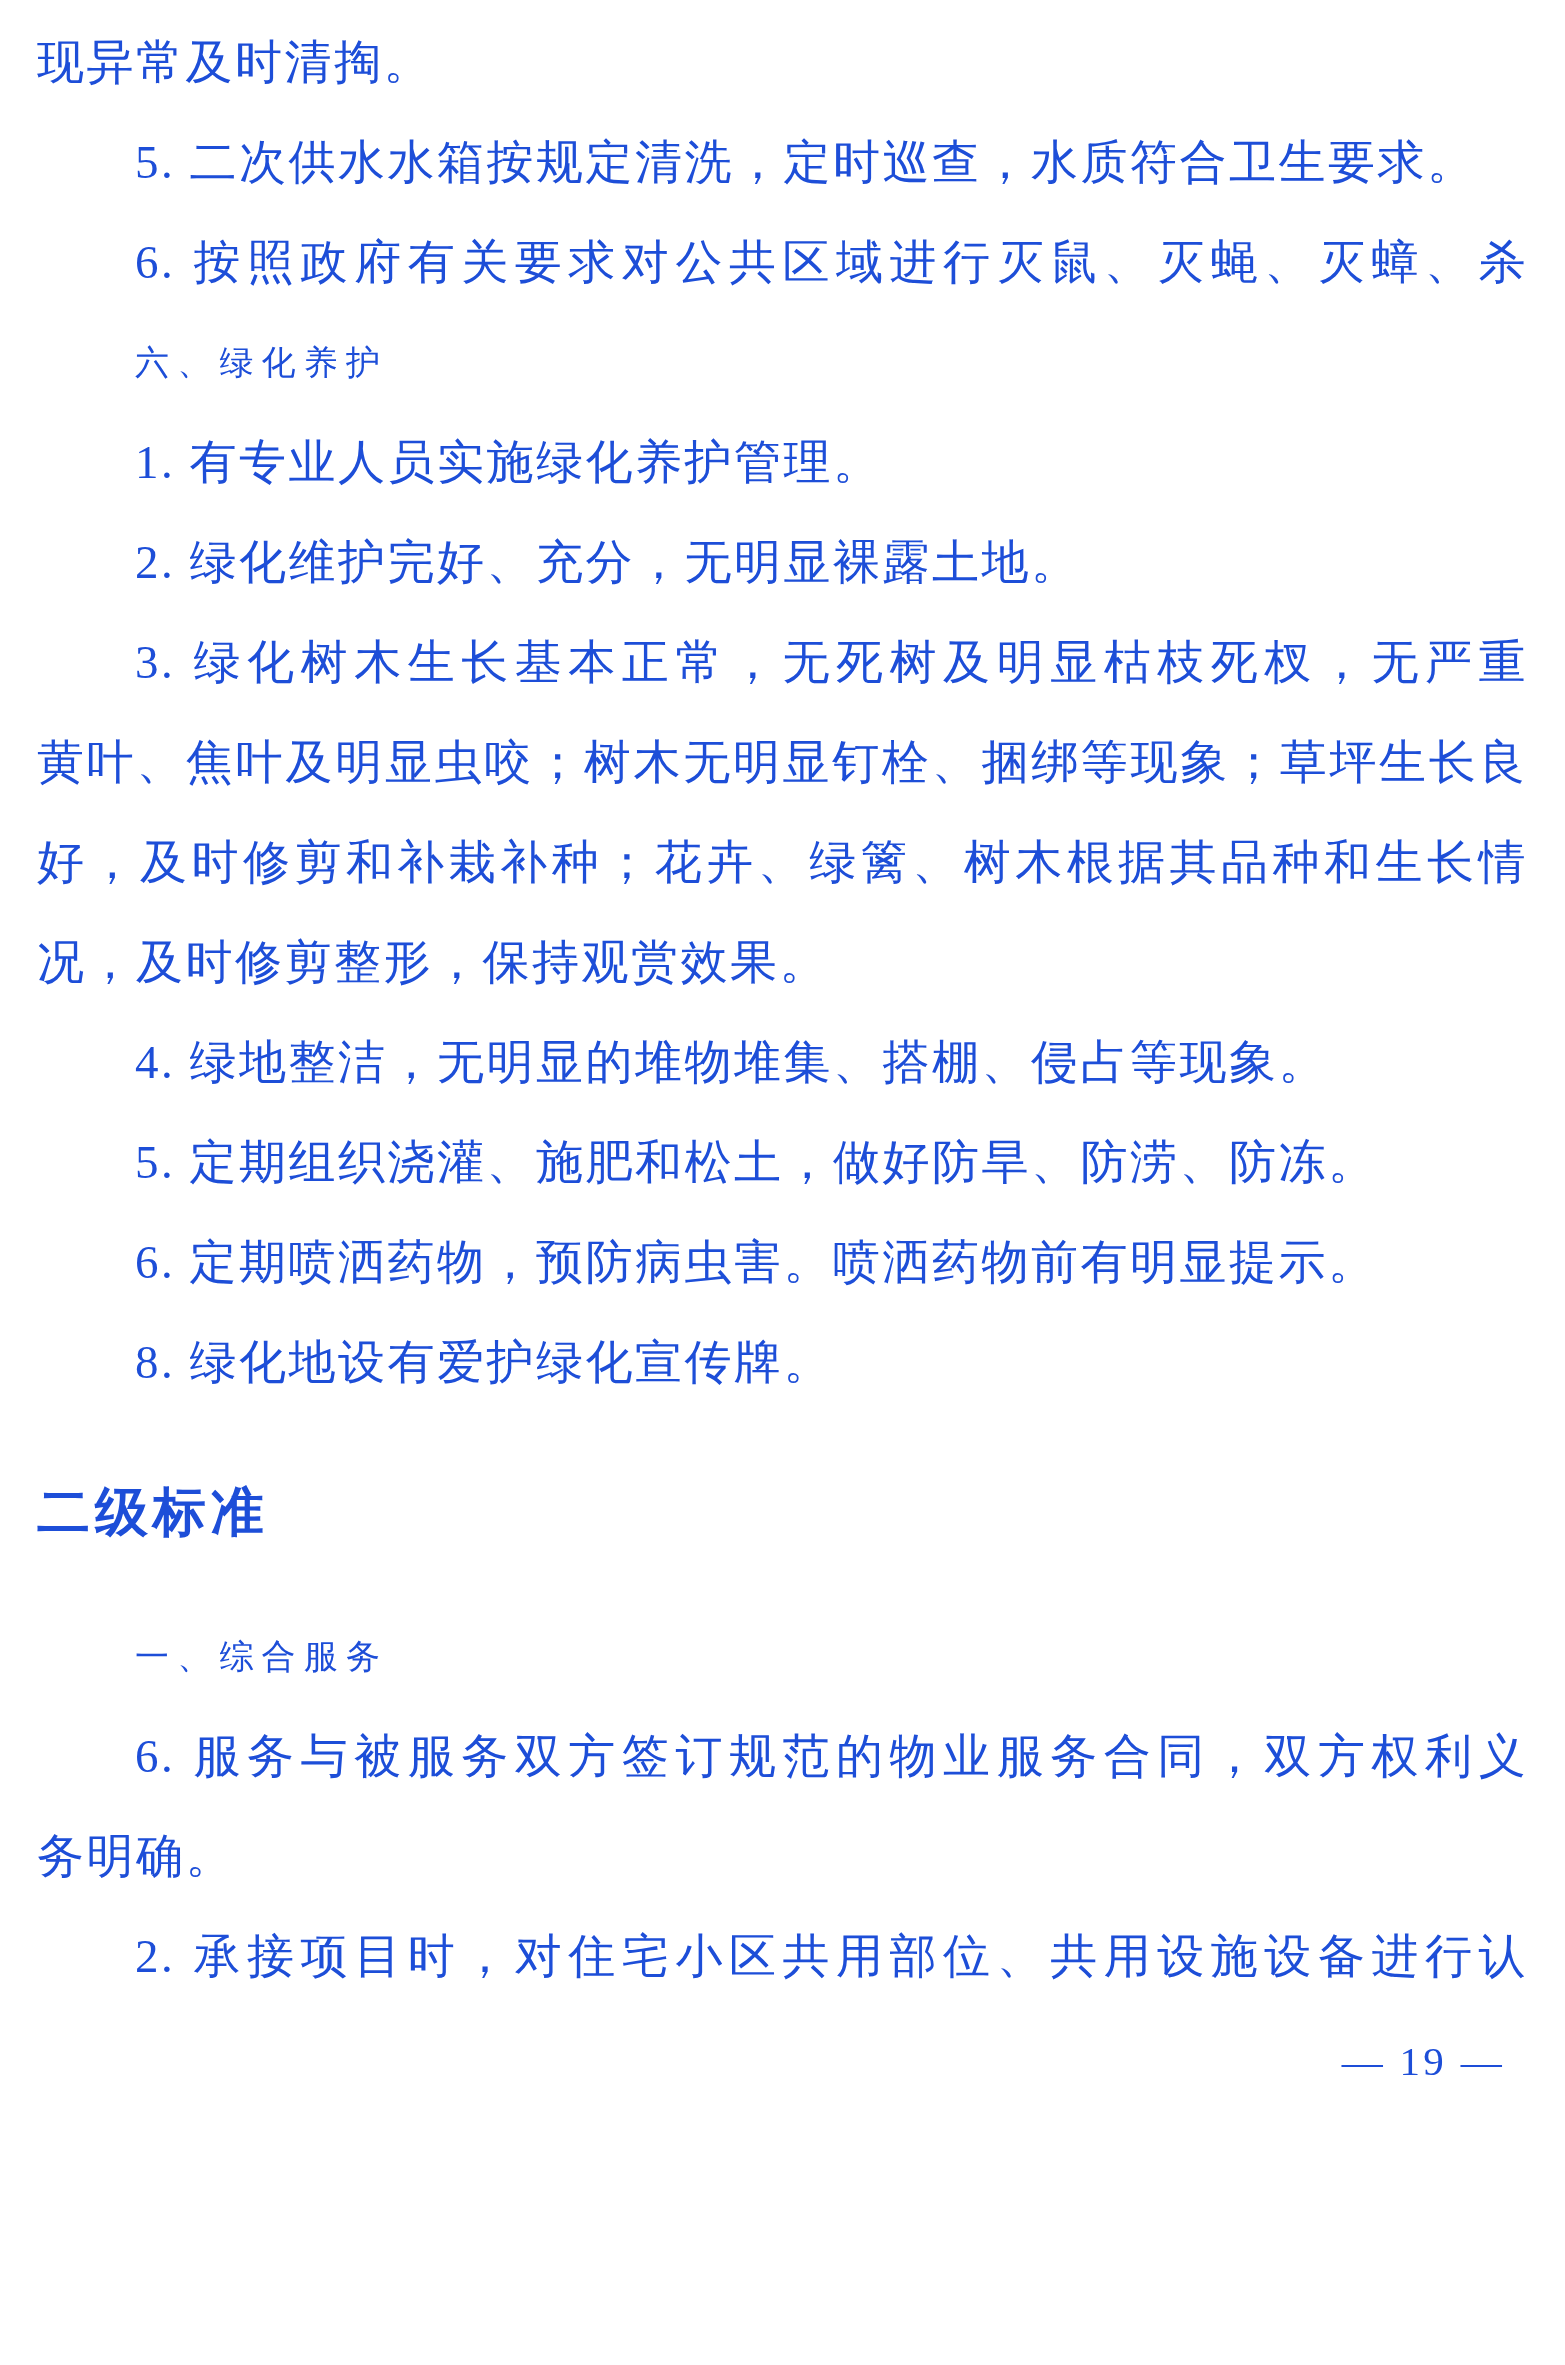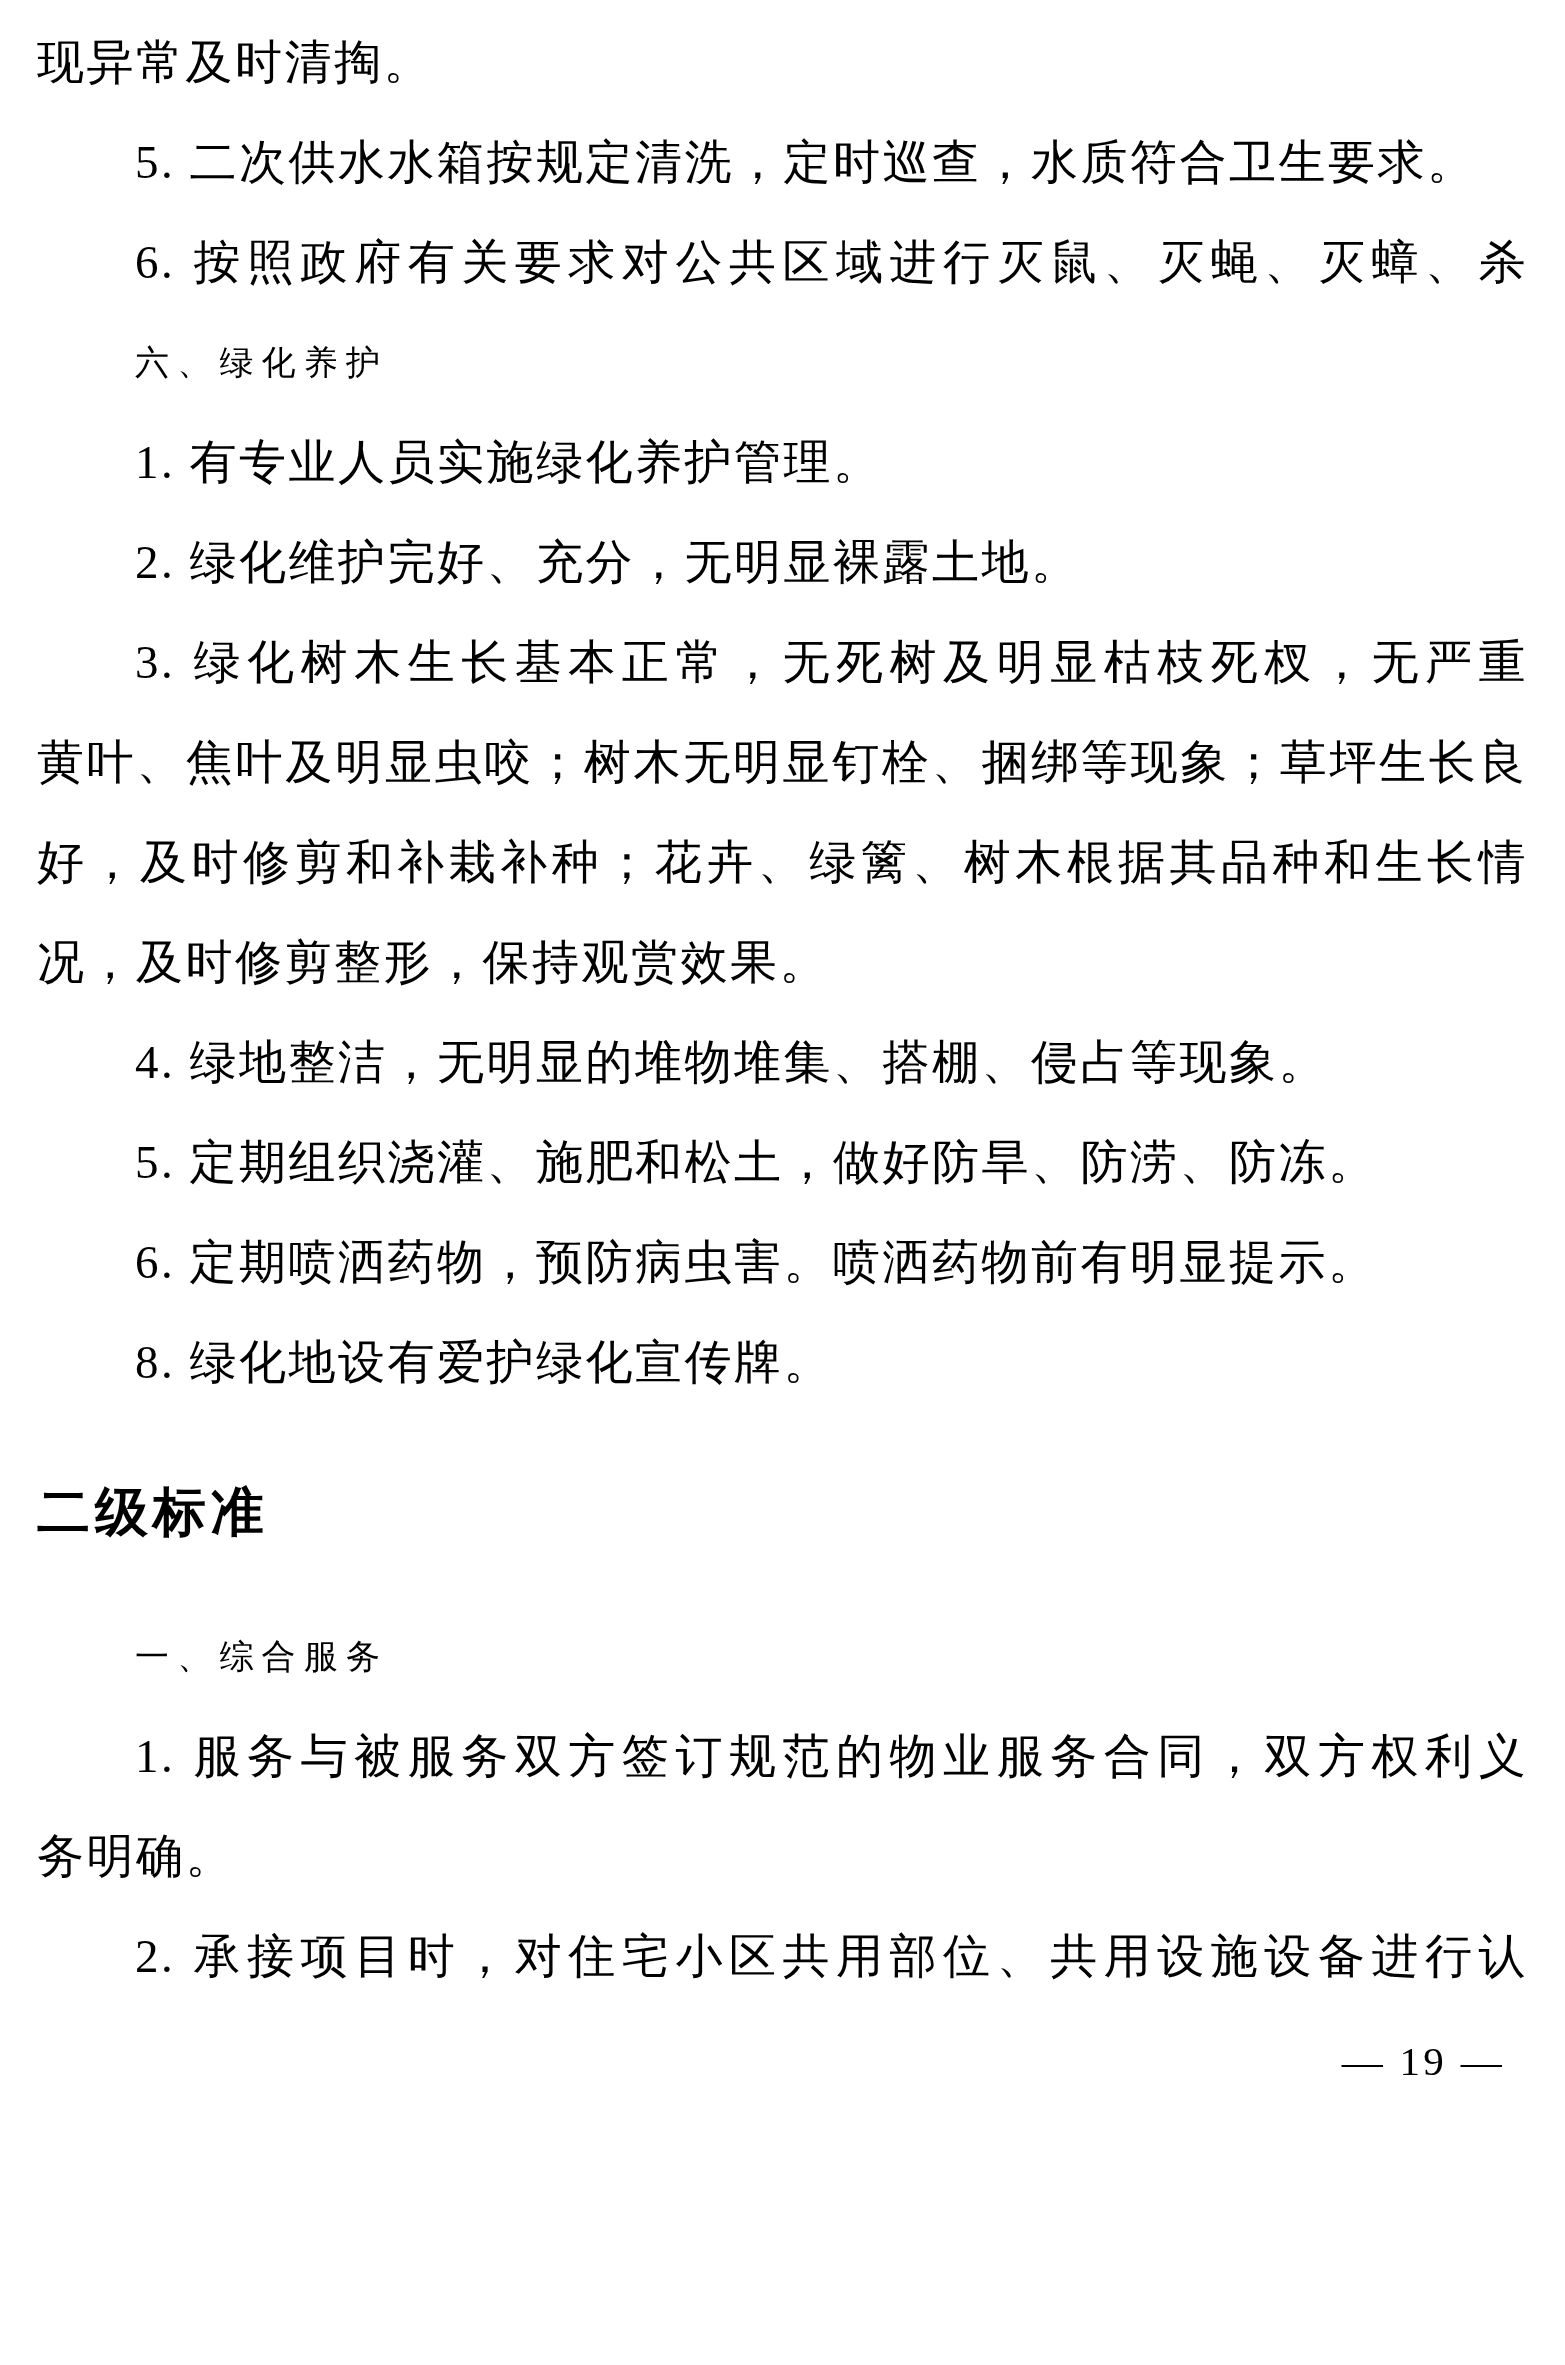"现异常及时清掏。" .page { color: #000000 -> #1d4ed8 }
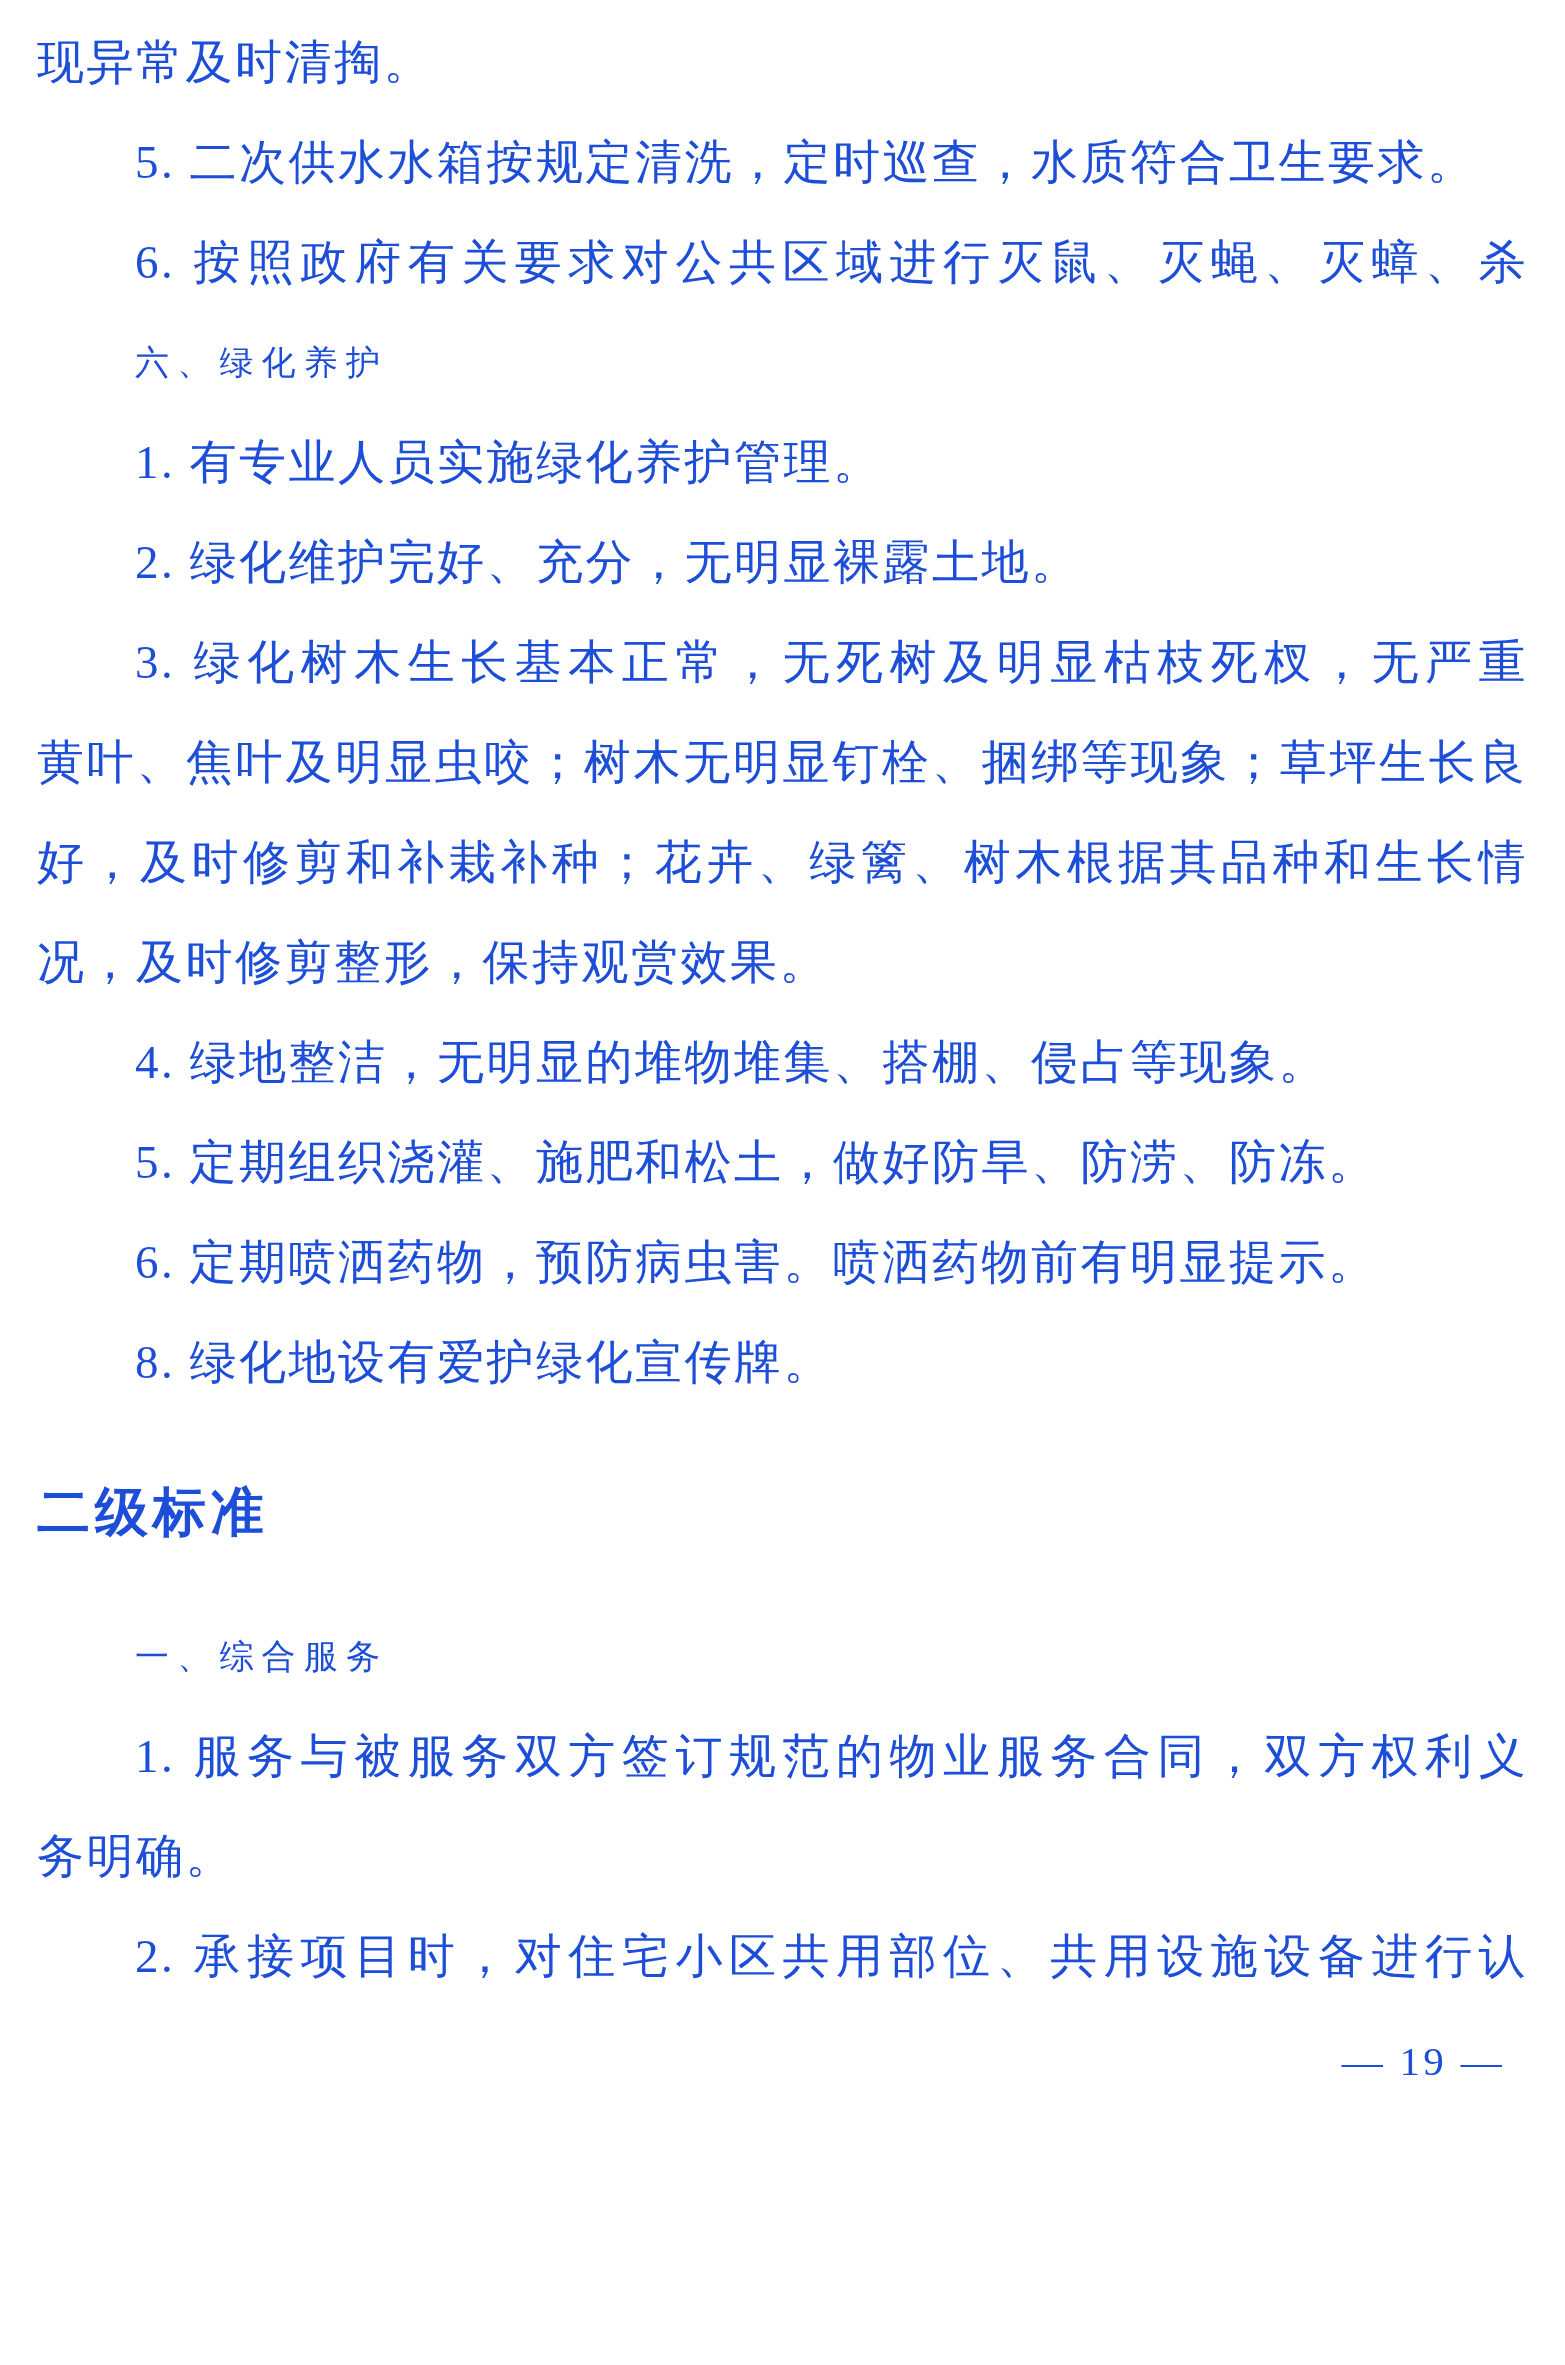"1. 服务与被服务双方签订规范的物业服务合同，双方权利义" div.line { text: 1 -> 6 }
